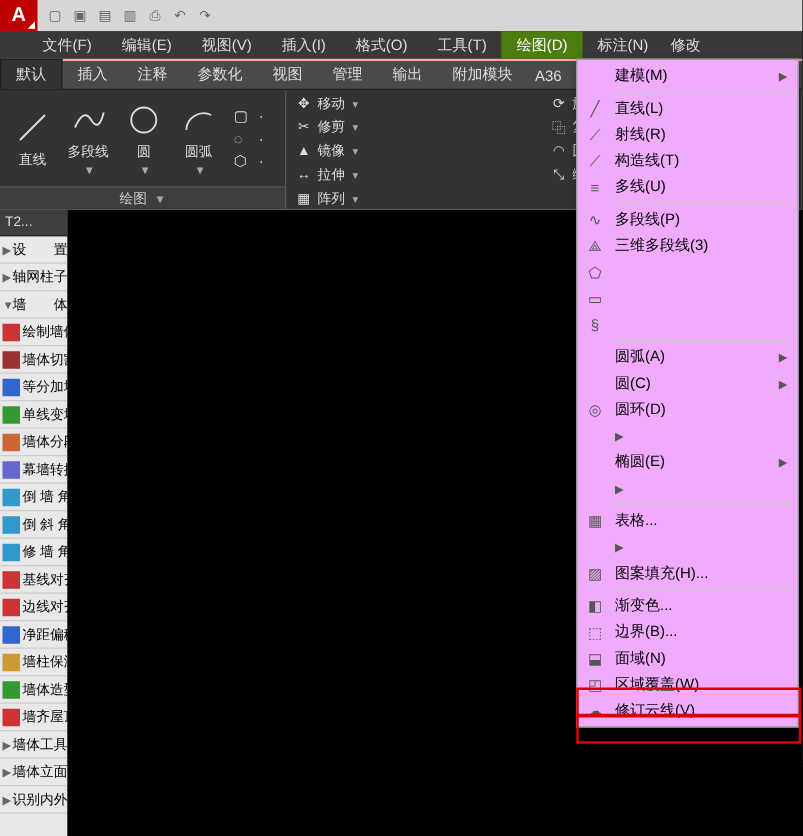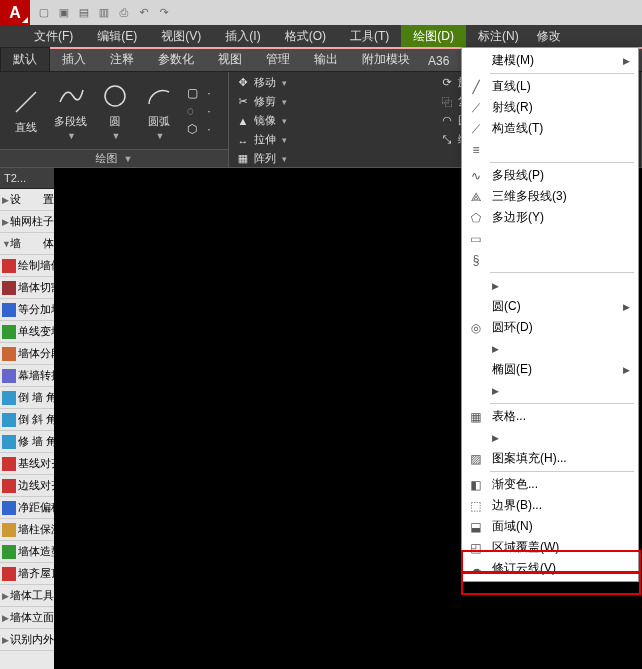"建模(M)" .dropdown { background: #ffffff -> #f0abfc }
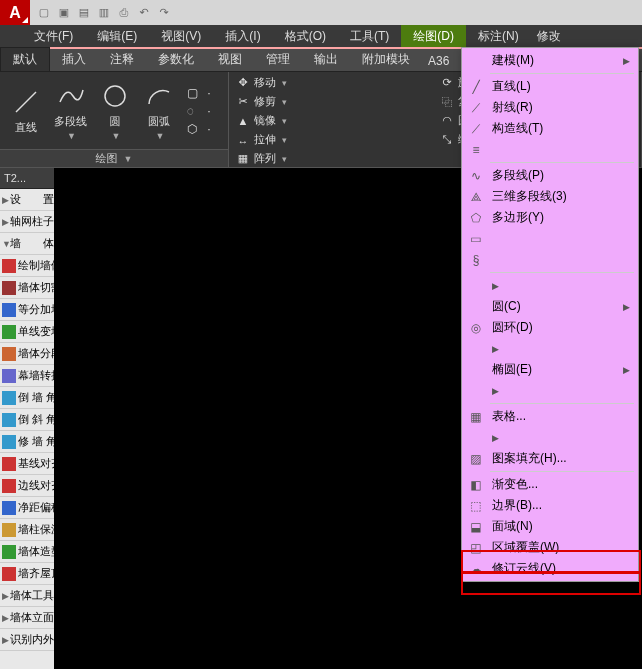"多线(U)" span.dd-lb { html: none -> <span>多线(U)</span> }
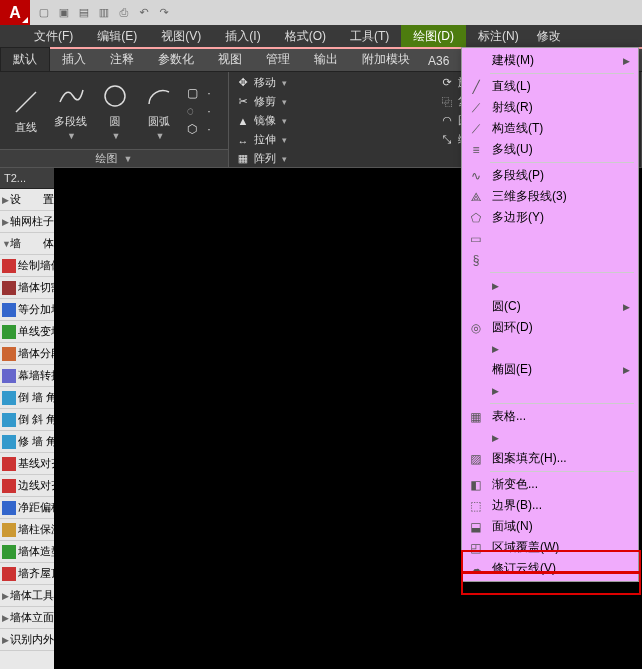"多边形(Y)" span.dd-lb { html: <span>多边形(Y)</span> -> none }
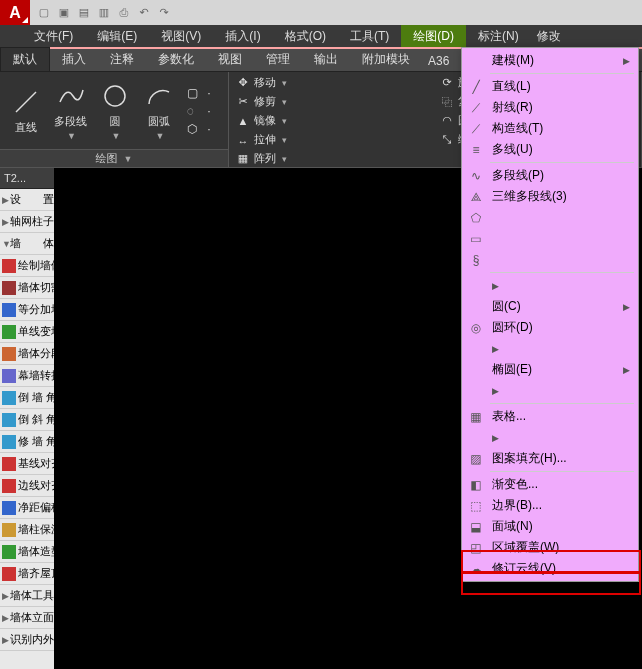"圆弧(A)" span.dd-lb { html: none -> <span>圆弧(A)</span> }
